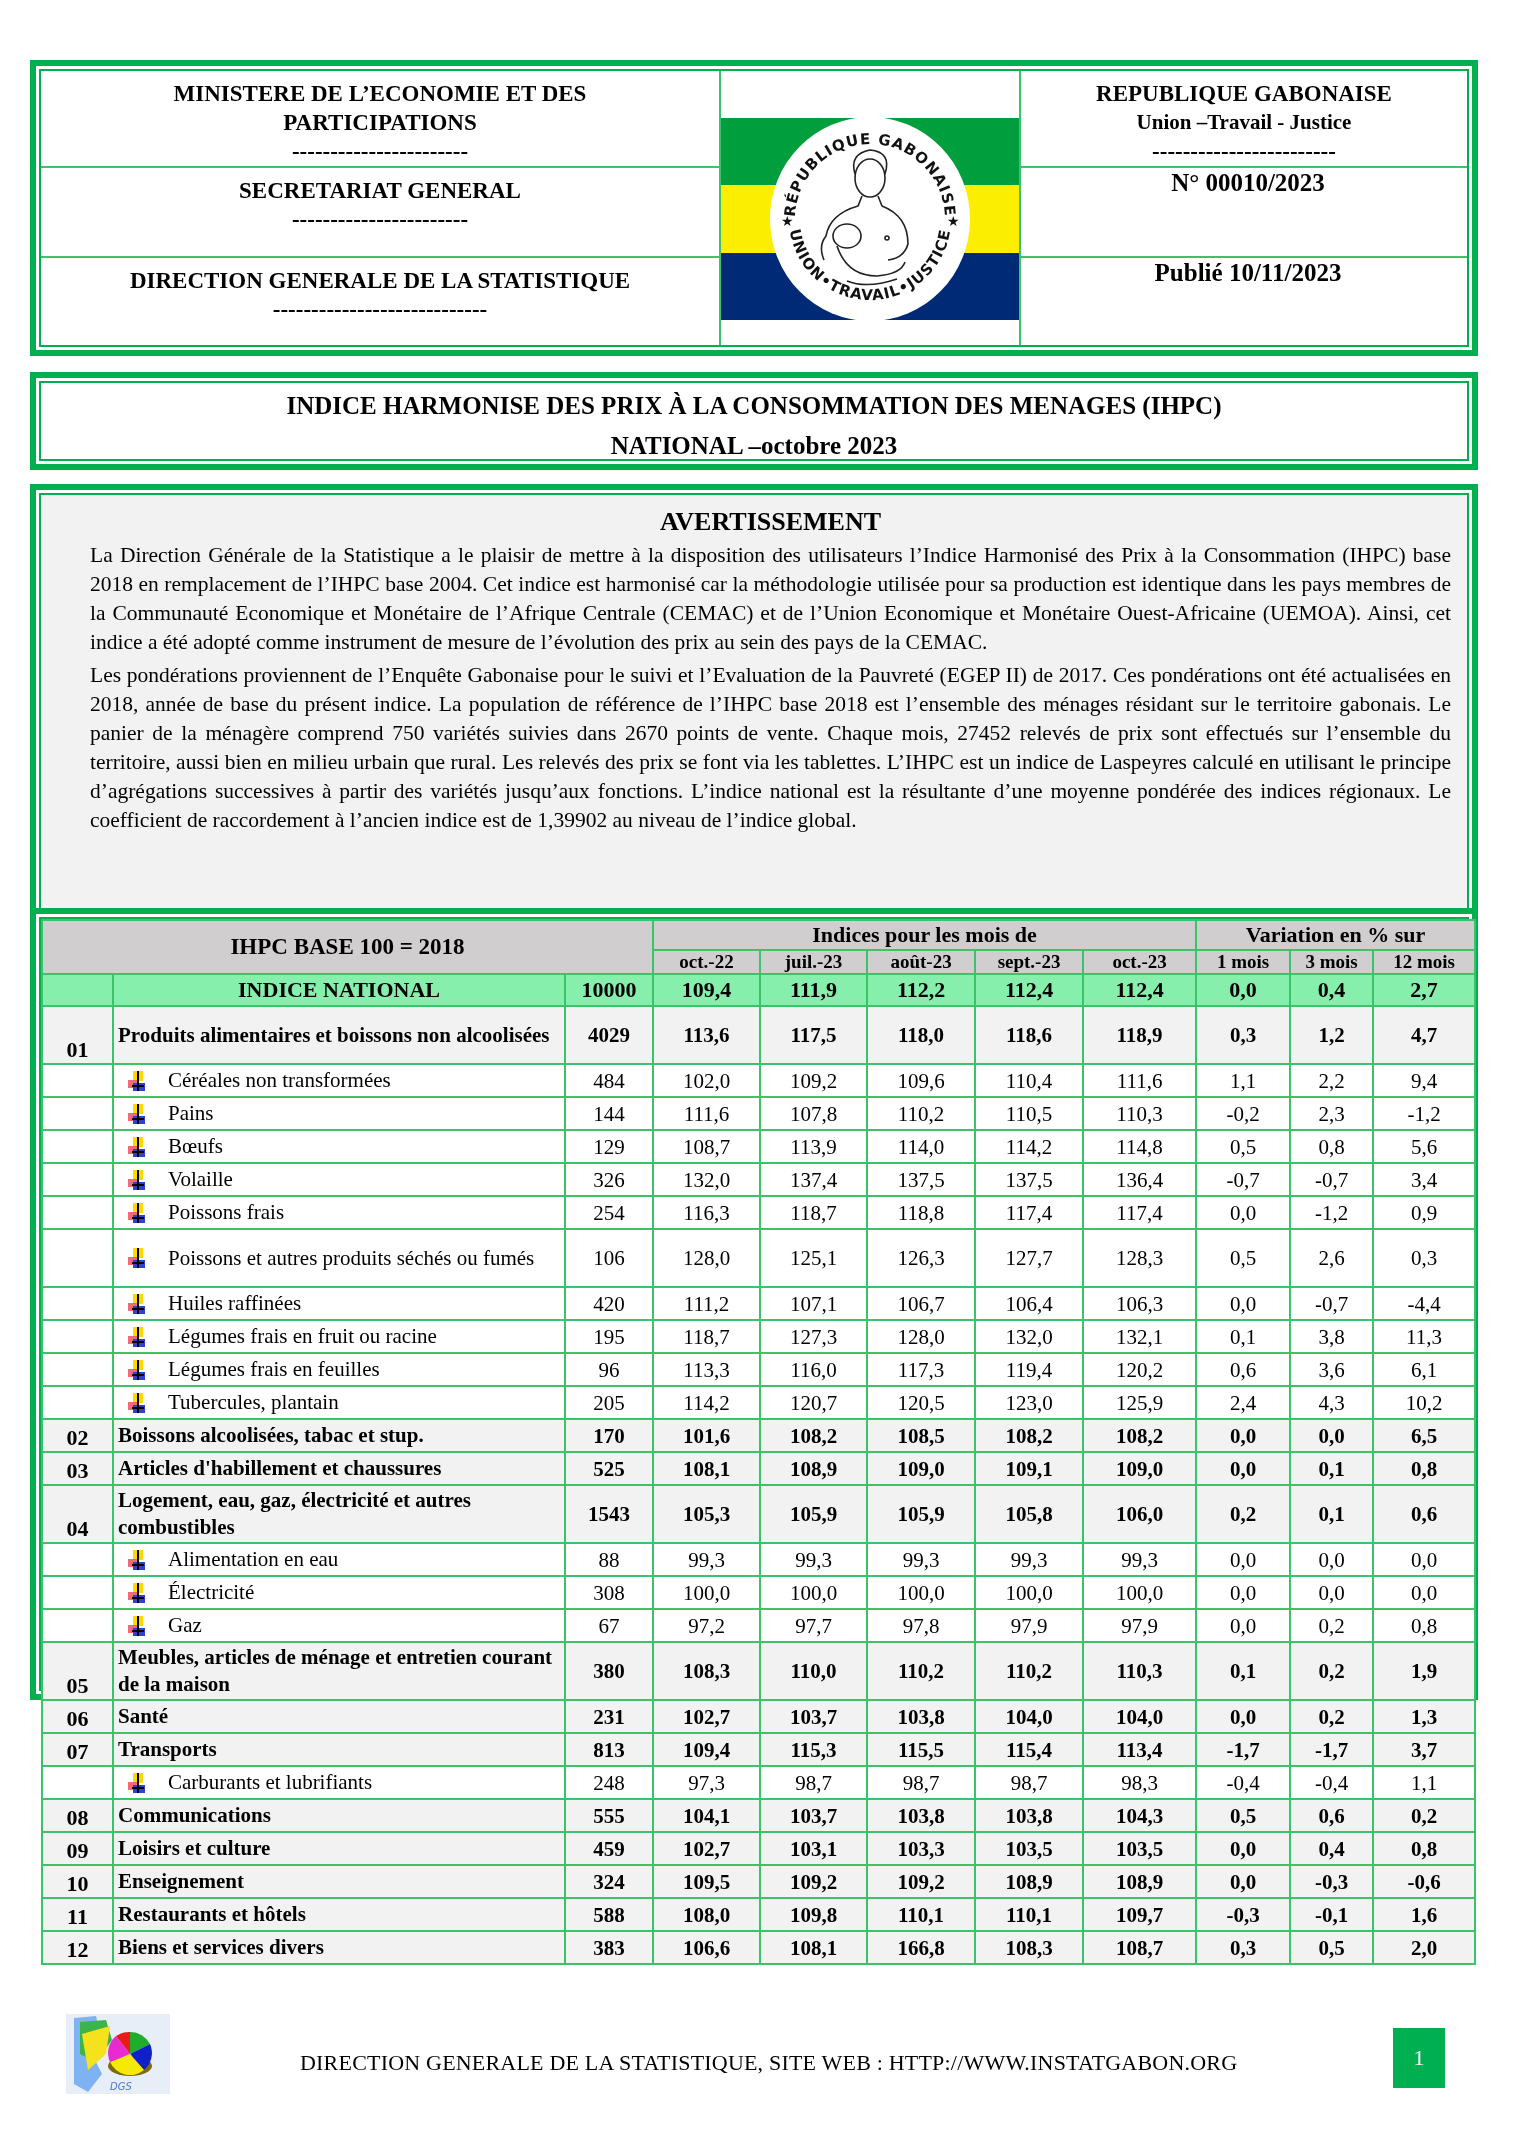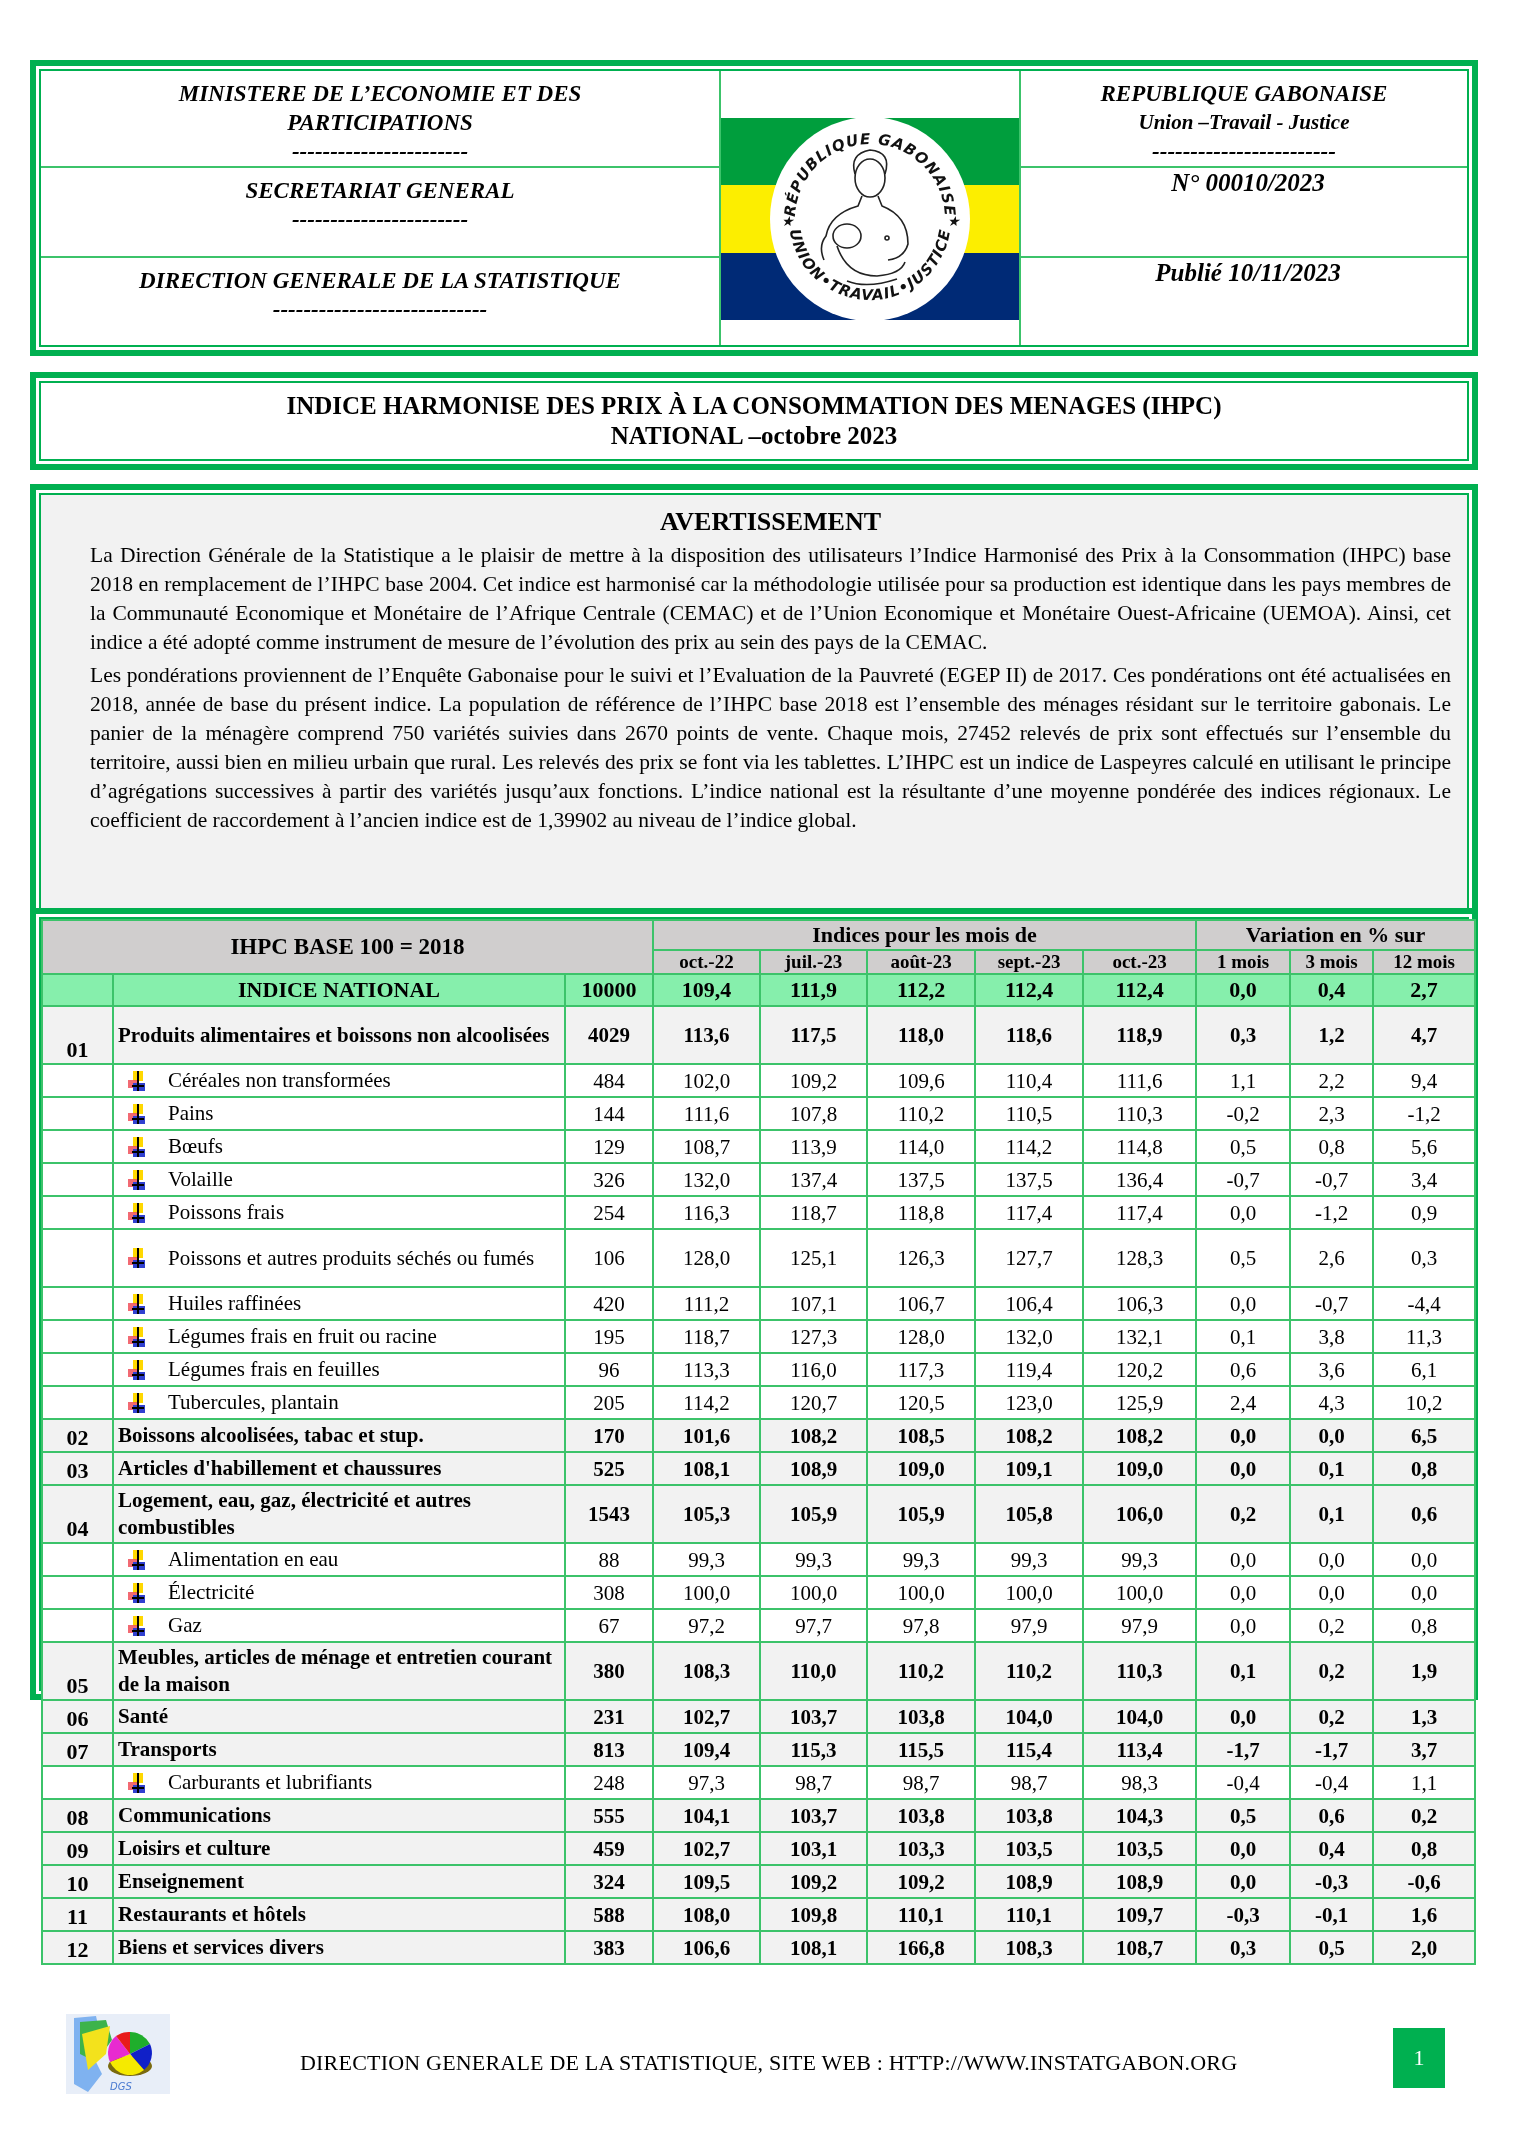"MINISTERE DE L’ECONOMIE ET DES" #header .frame-inner { font-style: italic -> none }
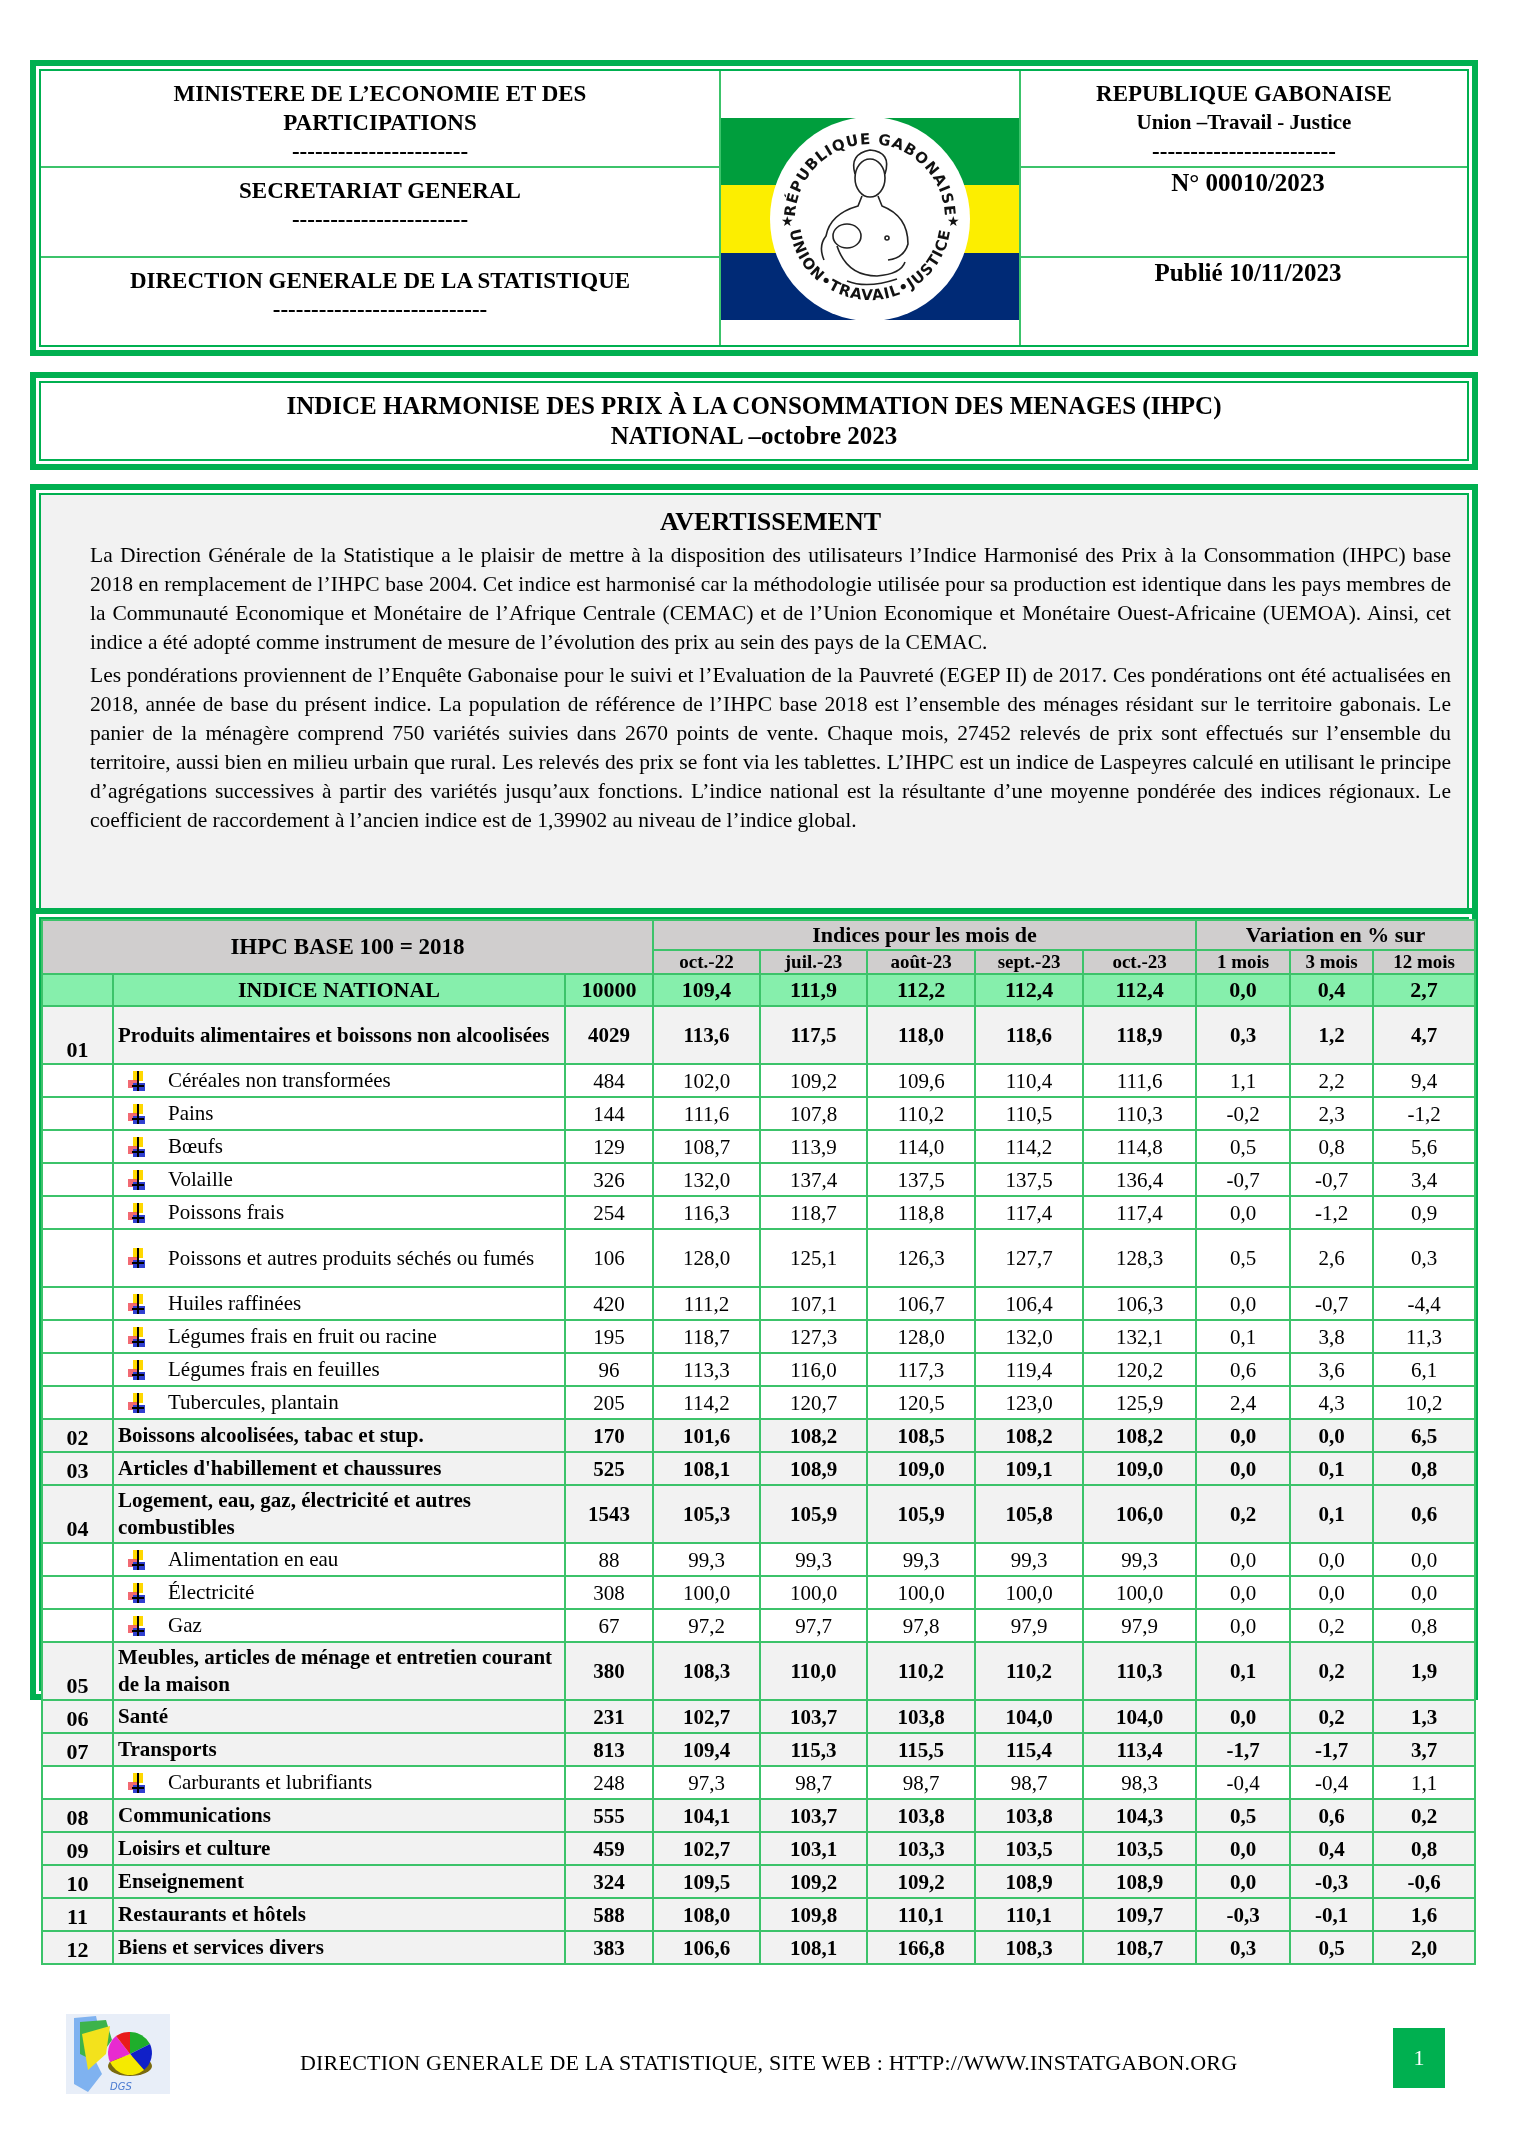"INDICE HARMONISE DES PRIX À" .title-line { margin-top: none -> 10px }
